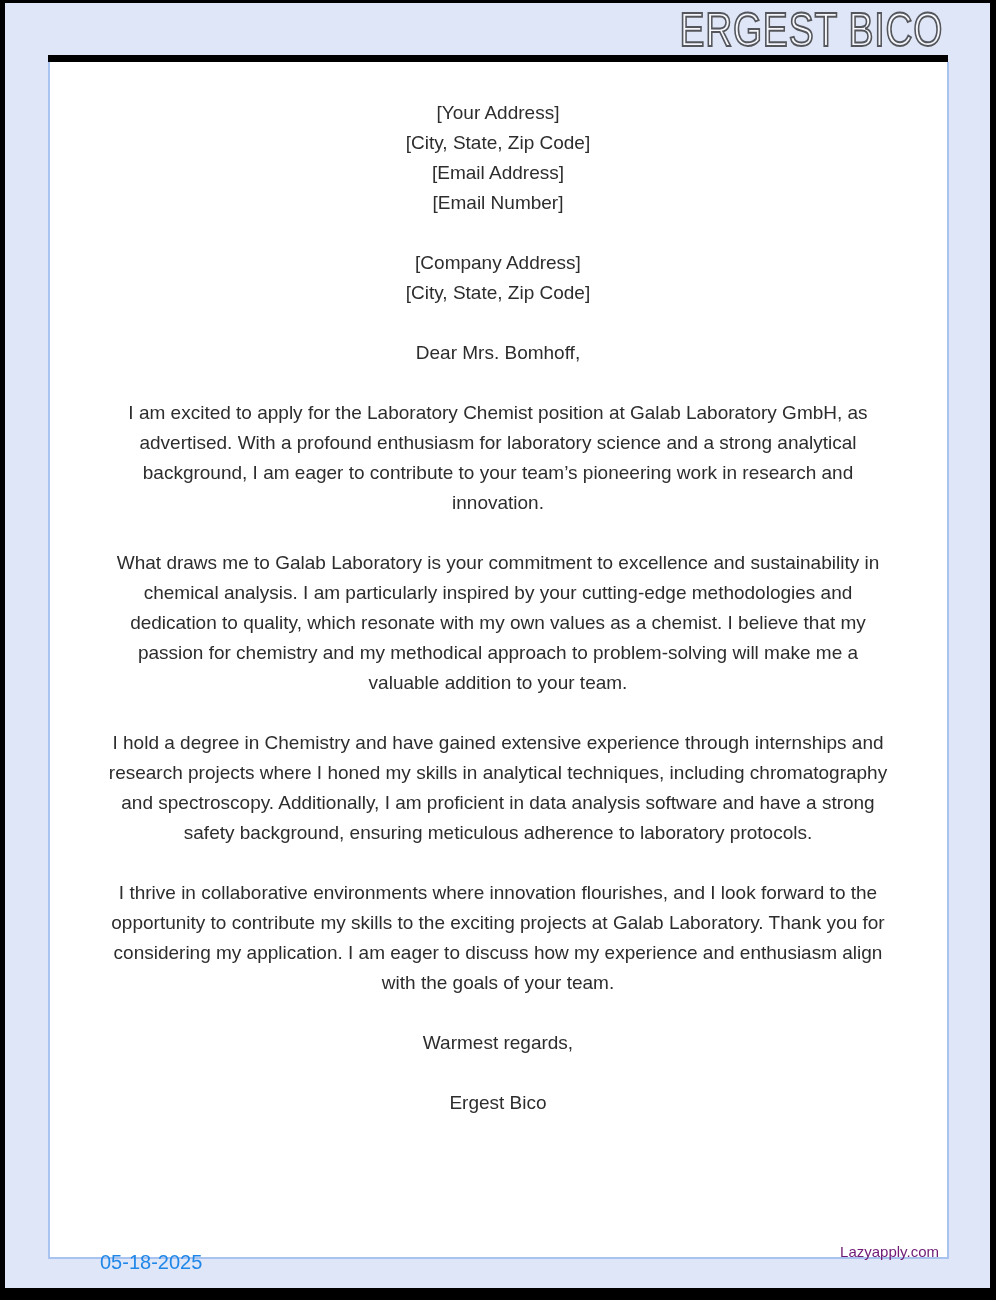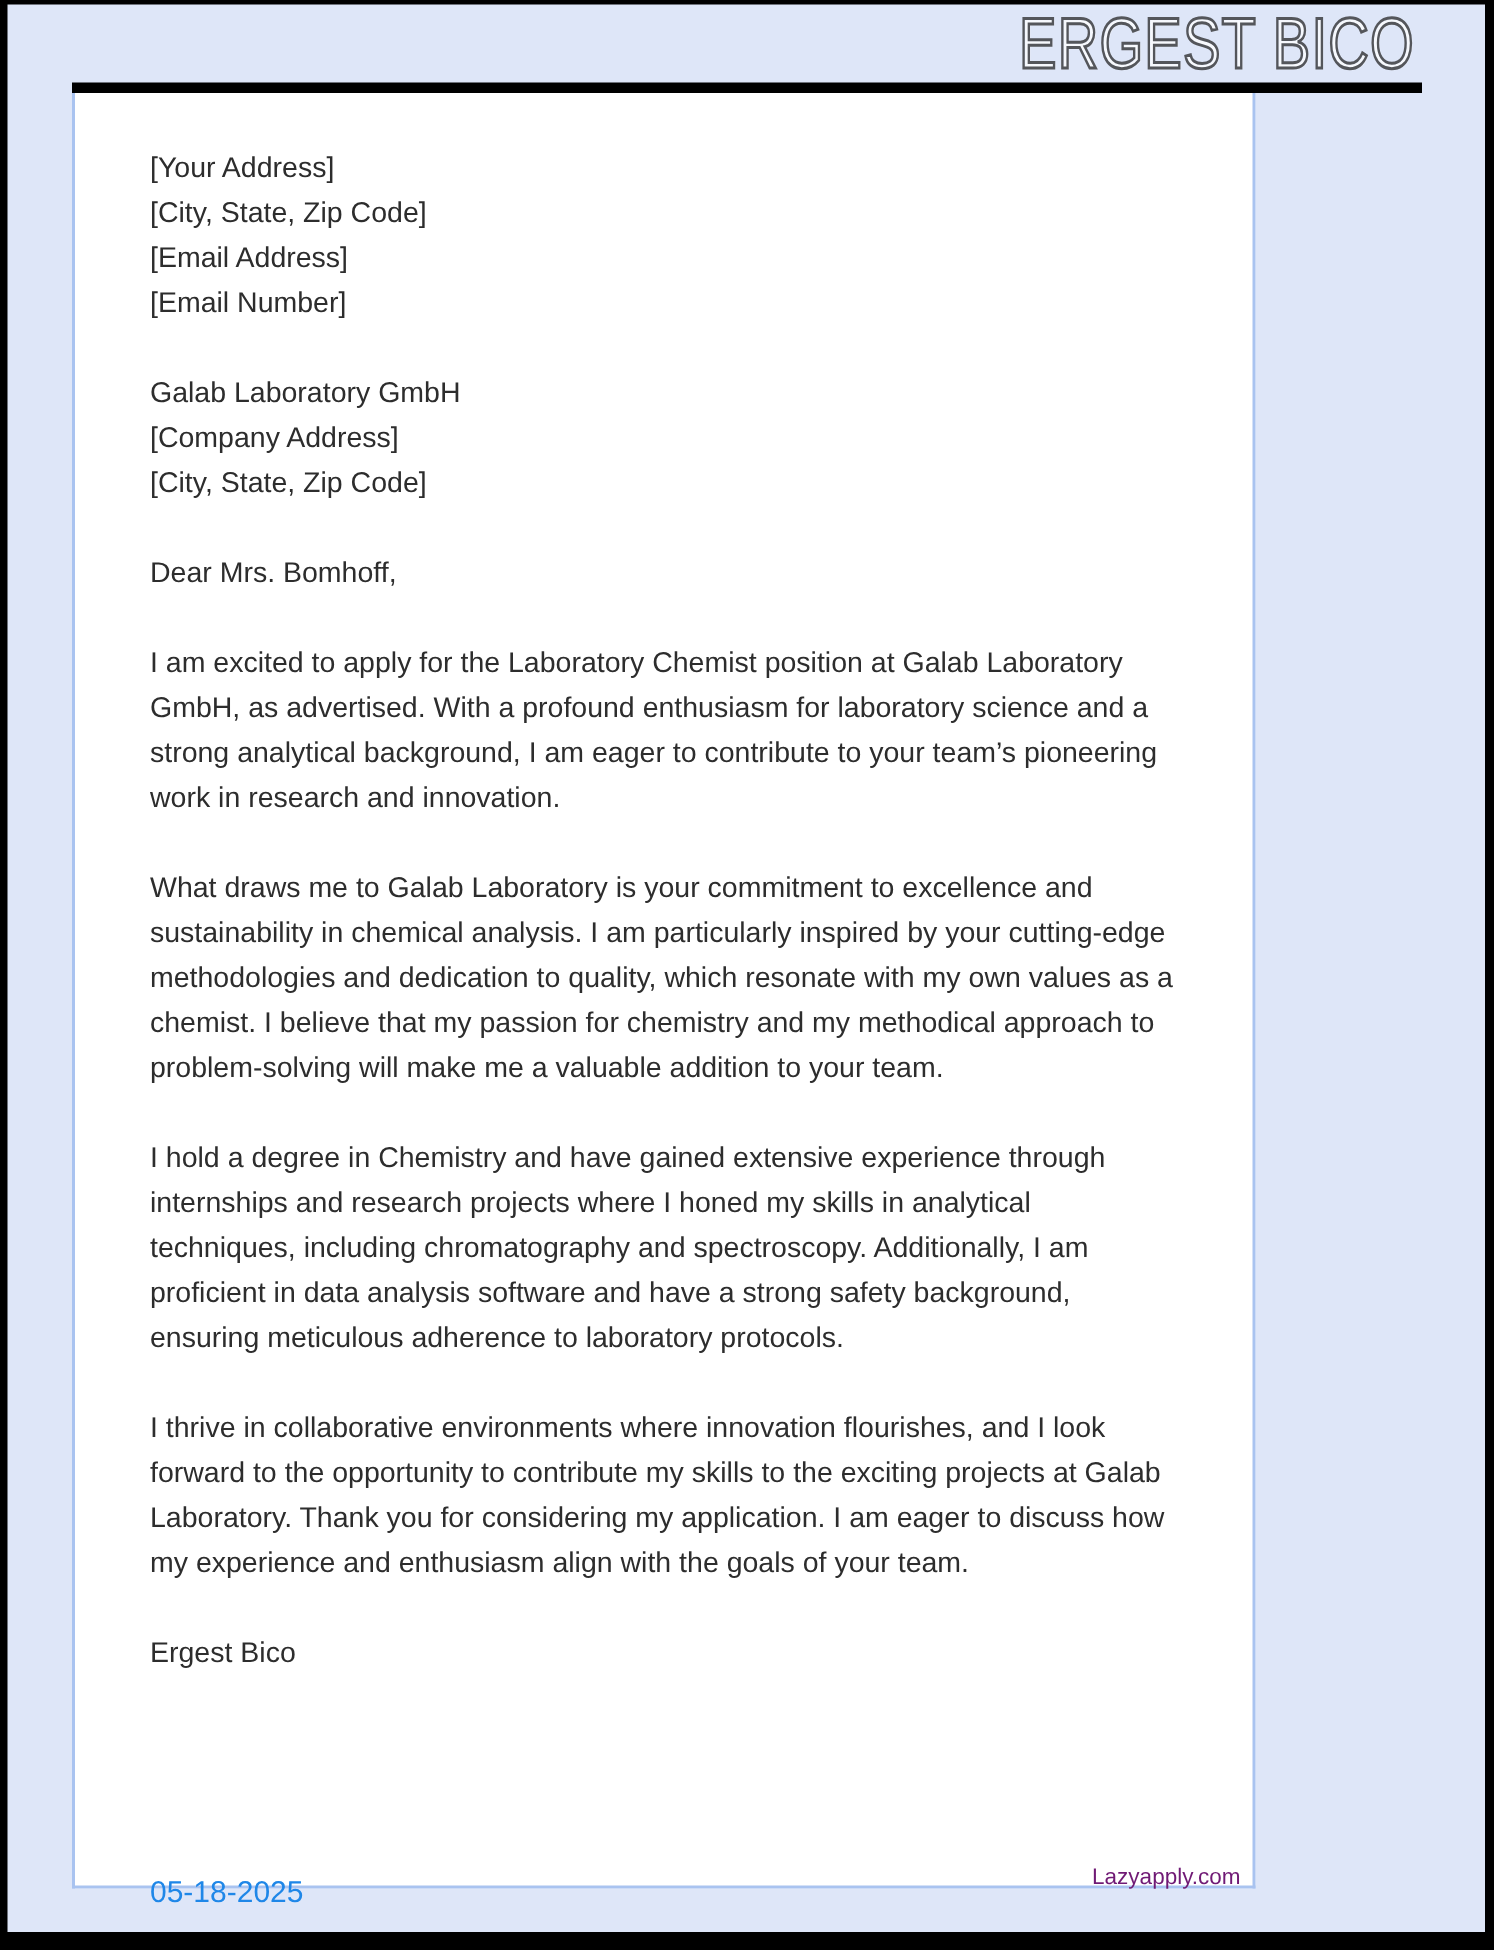"[Your Address]" .page { text-align: none -> center; width: 789px -> 901px }
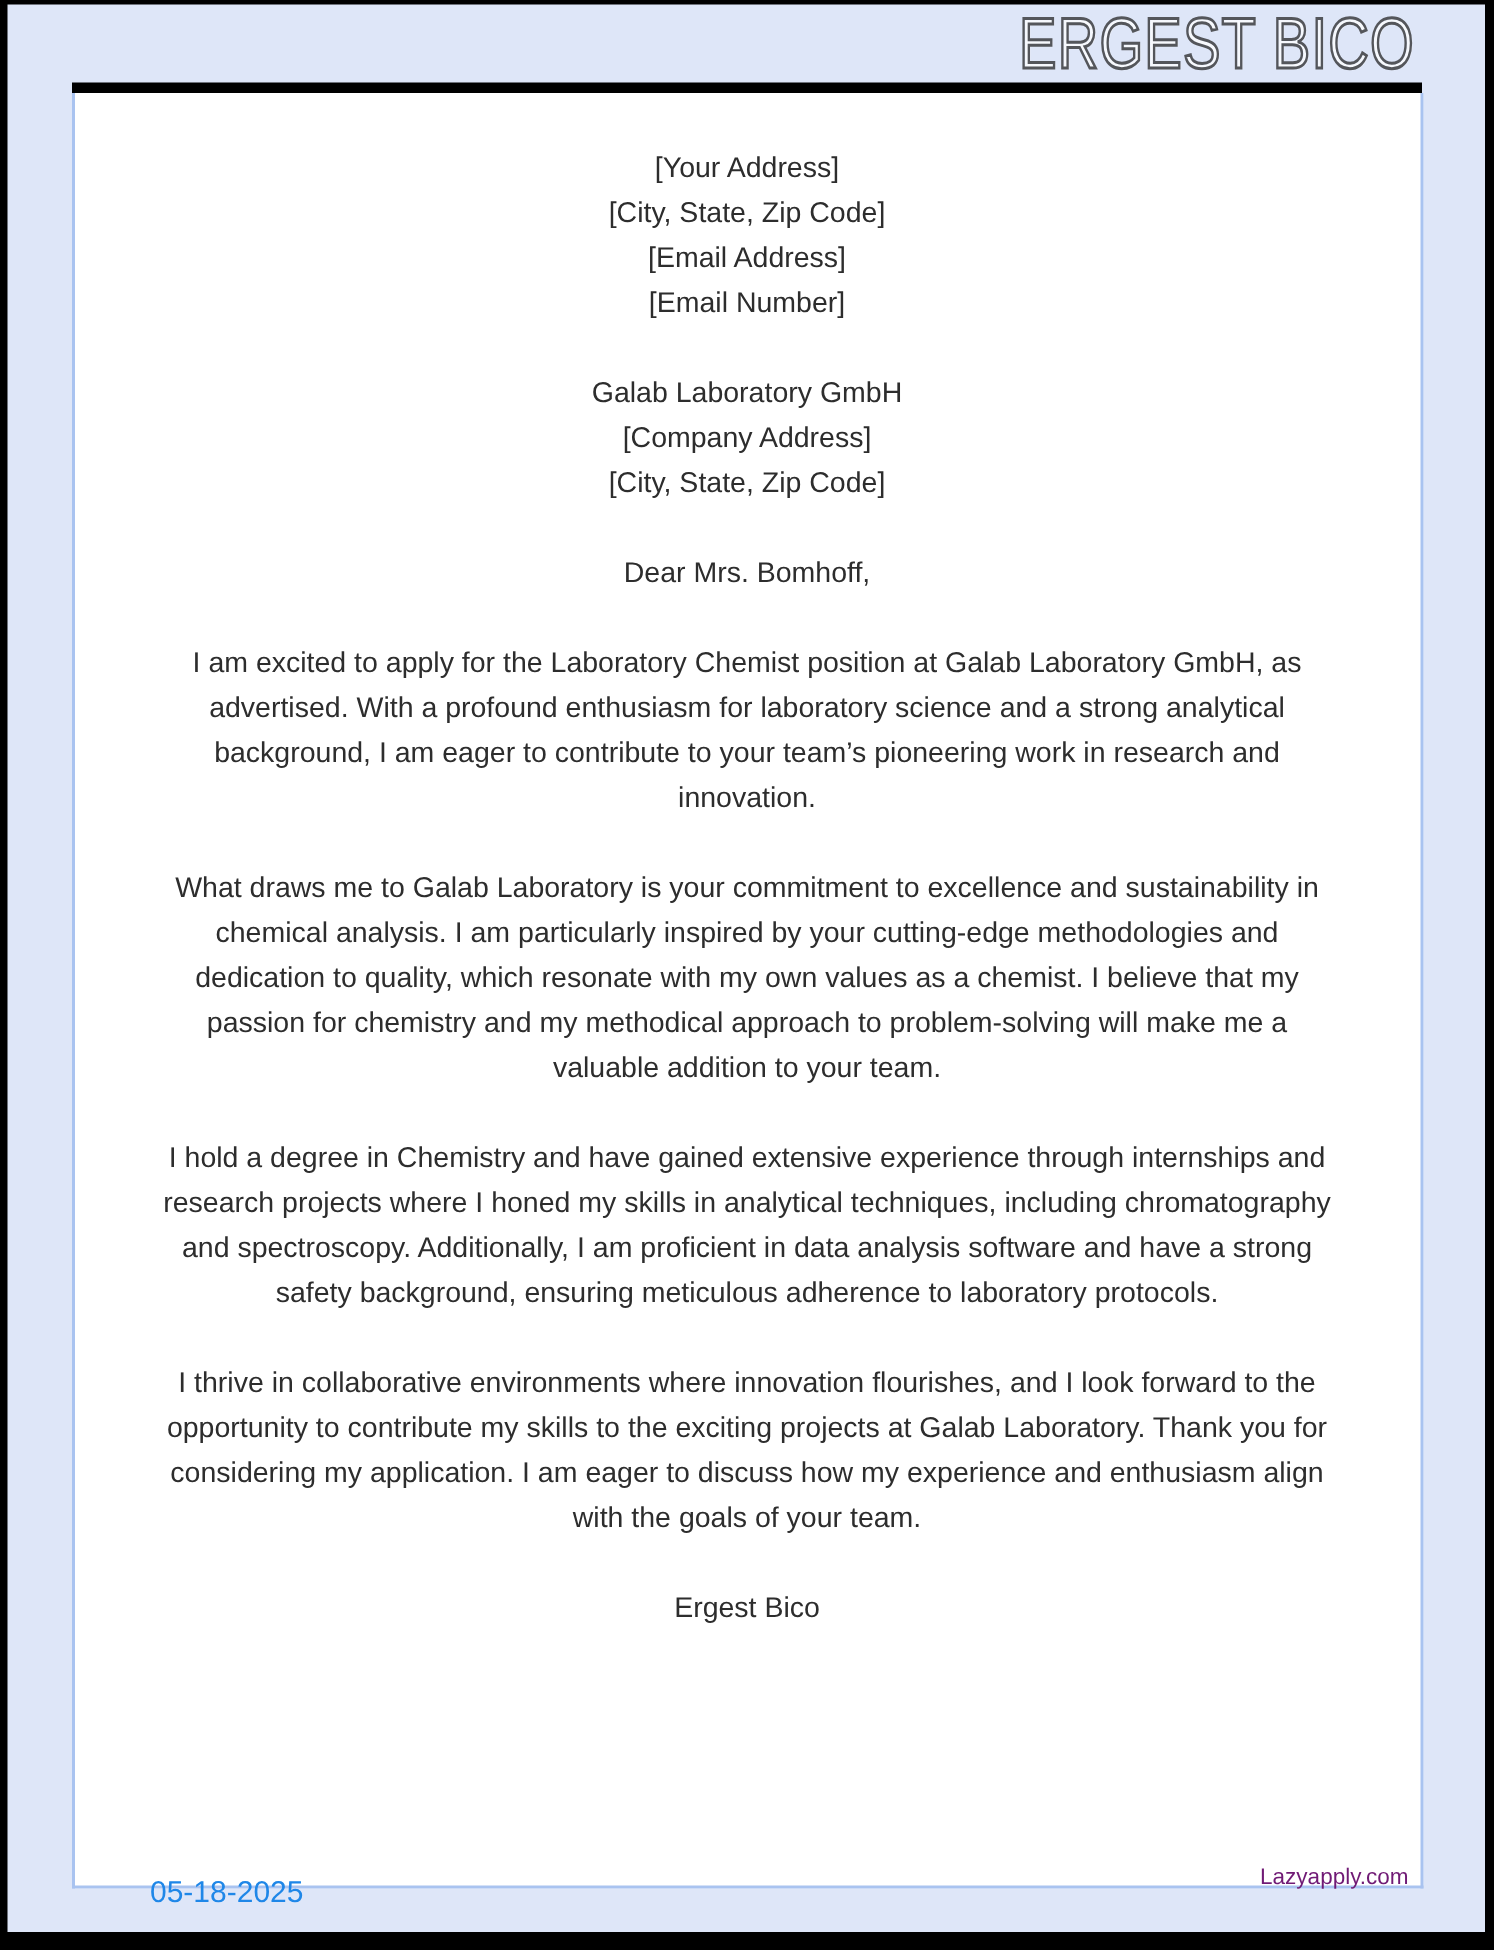"Galab Laboratory GmbH" div.line { html: <div>Galab Laboratory GmbH</div> -> none }
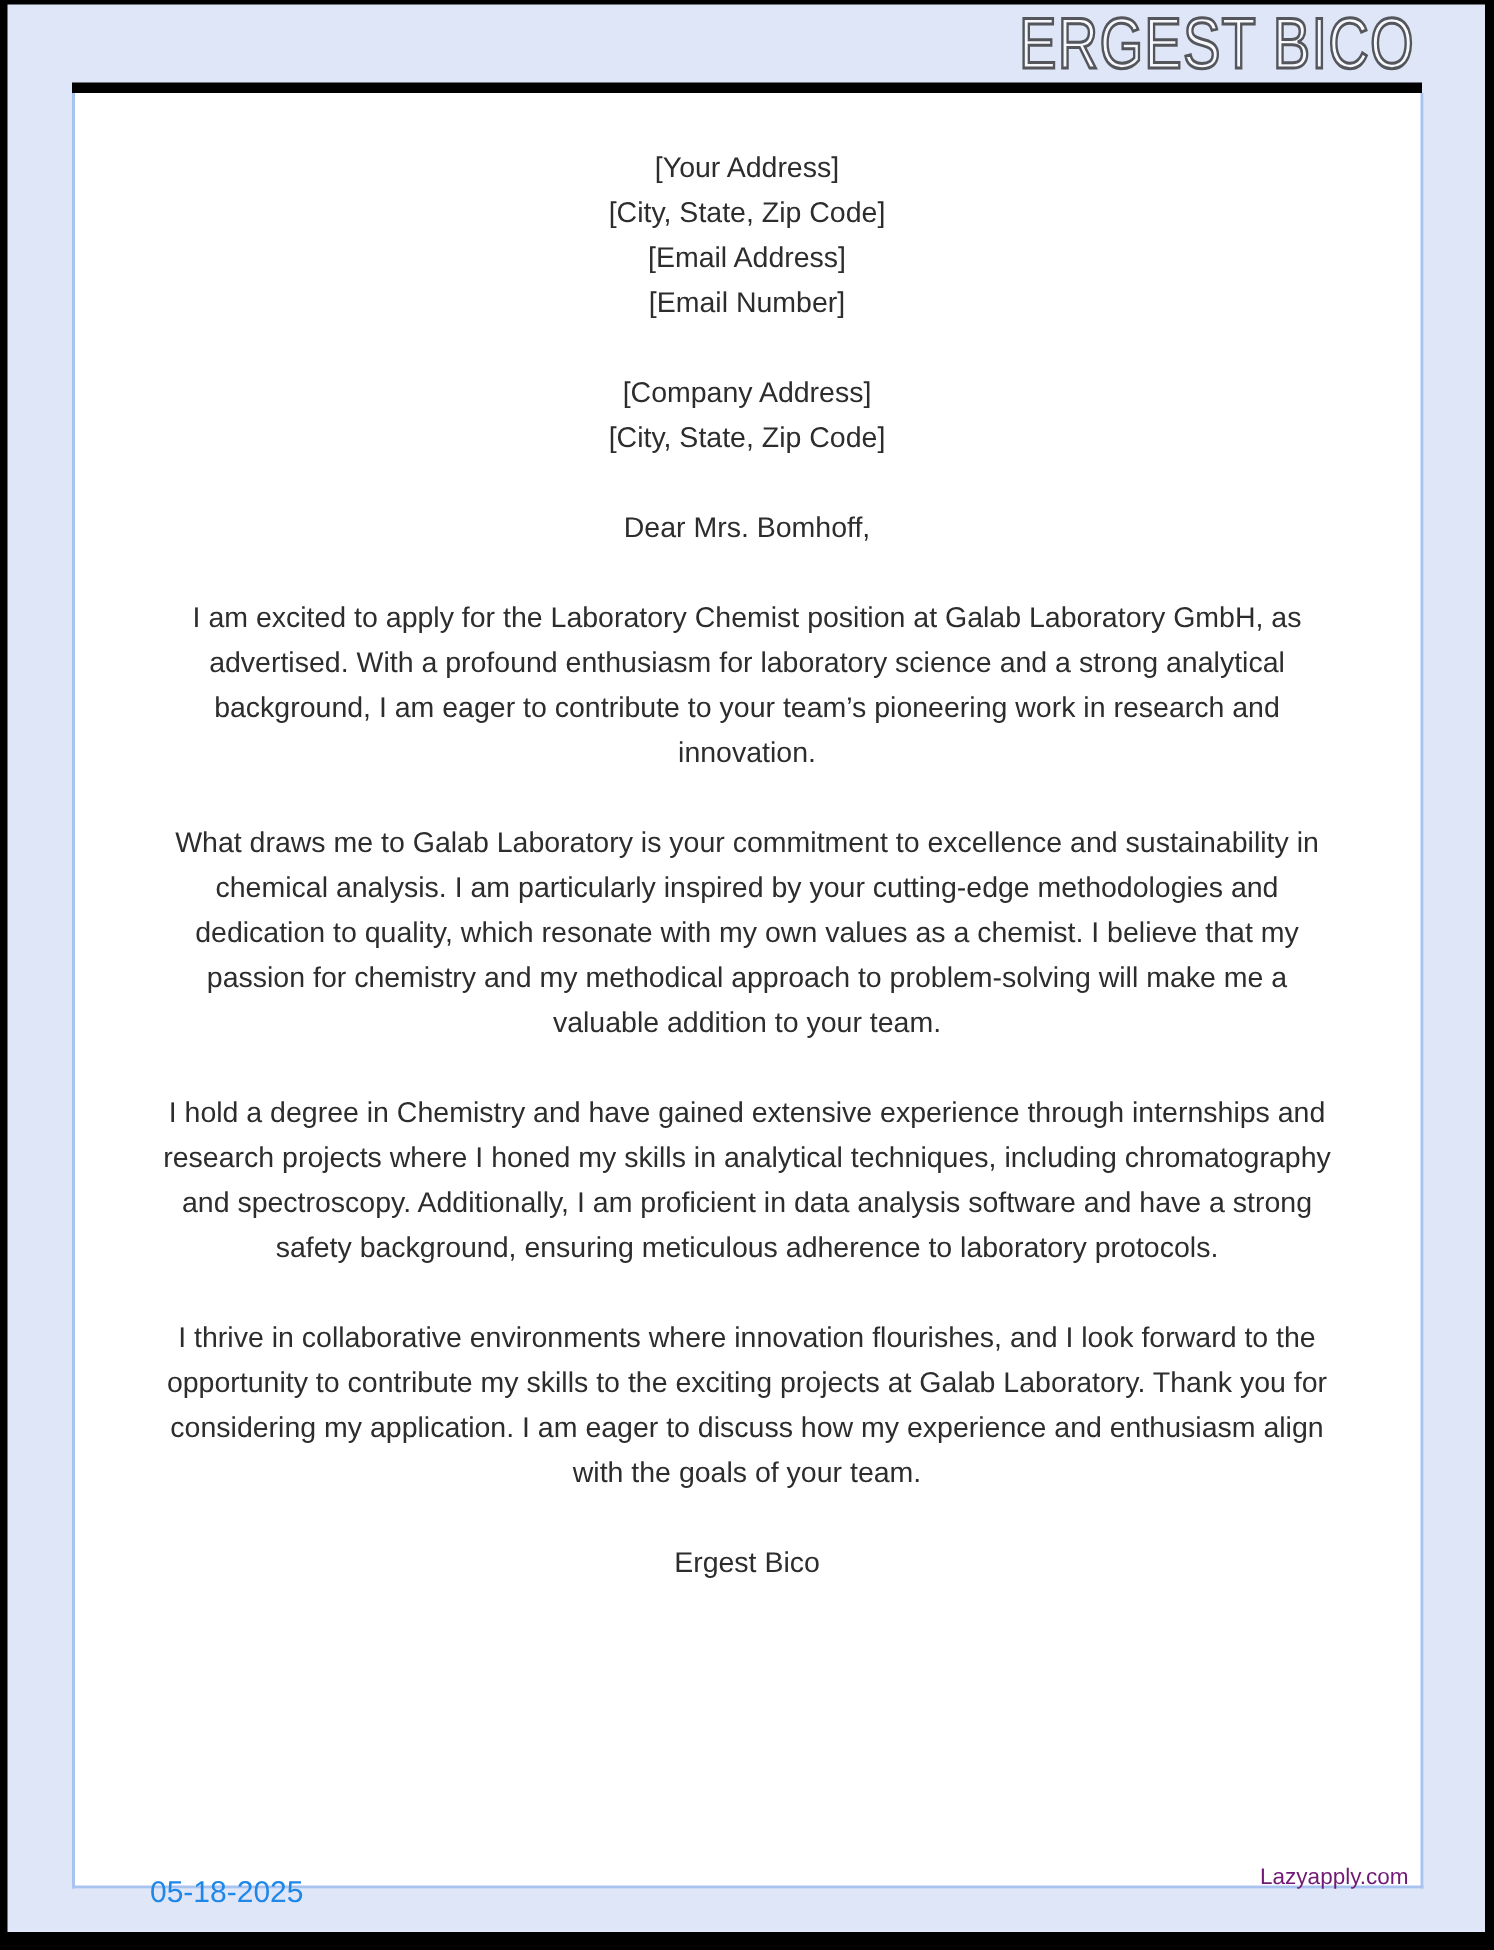"Warmest regards," div.block { html: none -> <div>Warmest regards,</div> }
